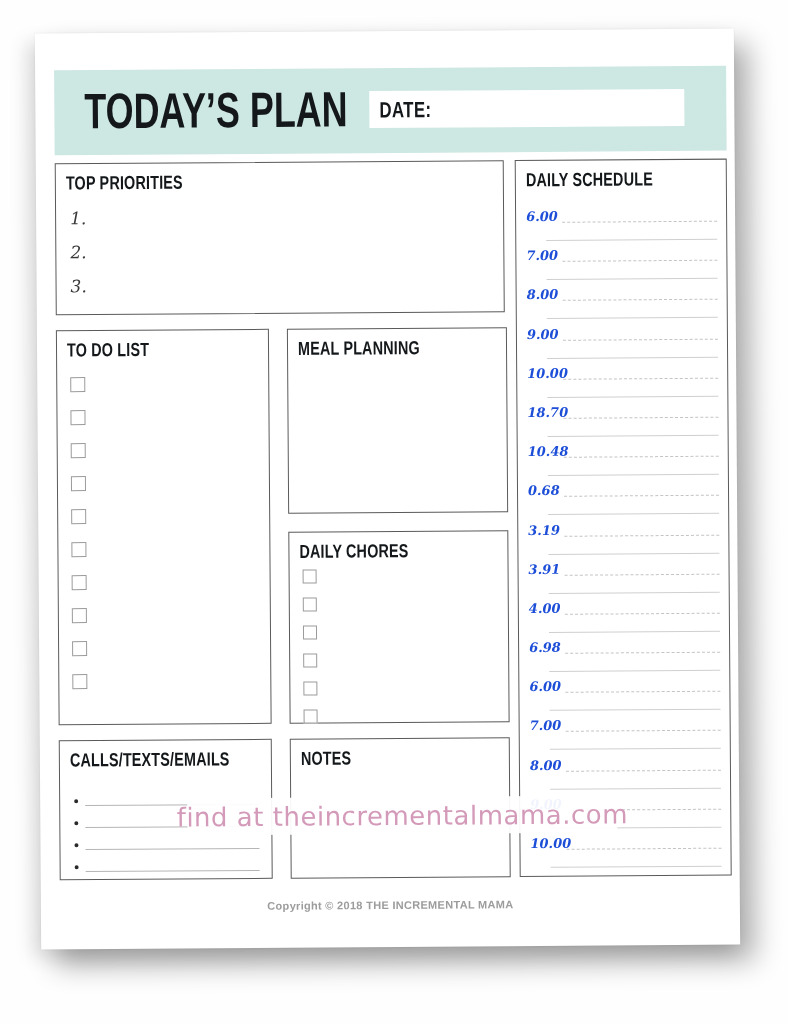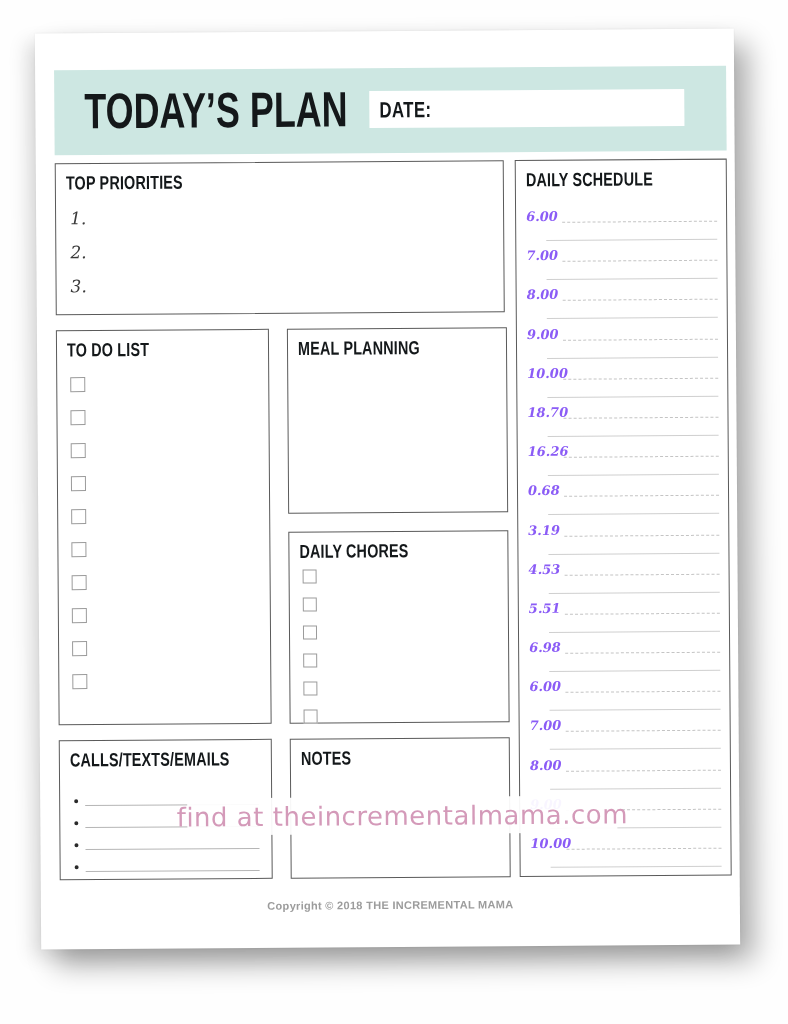"6.00" .time-label { color: #8b5cf6 -> #1d4ed8 }
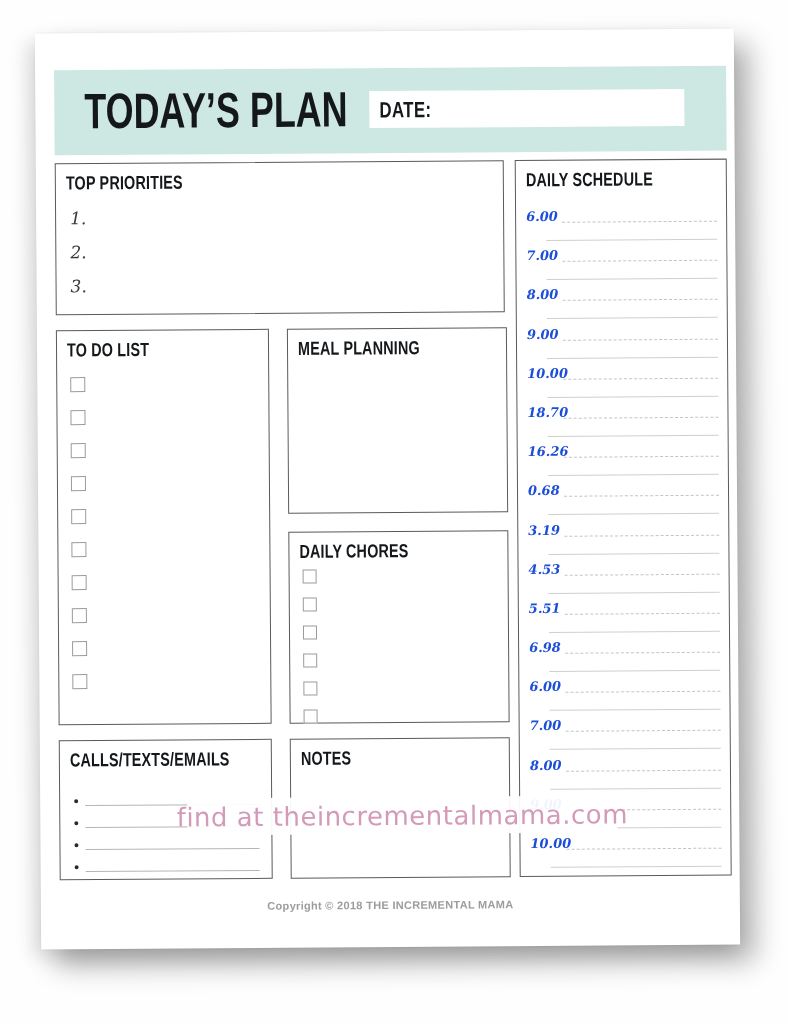"16.26" span.time-label { text: 16.26 -> 10.48 }
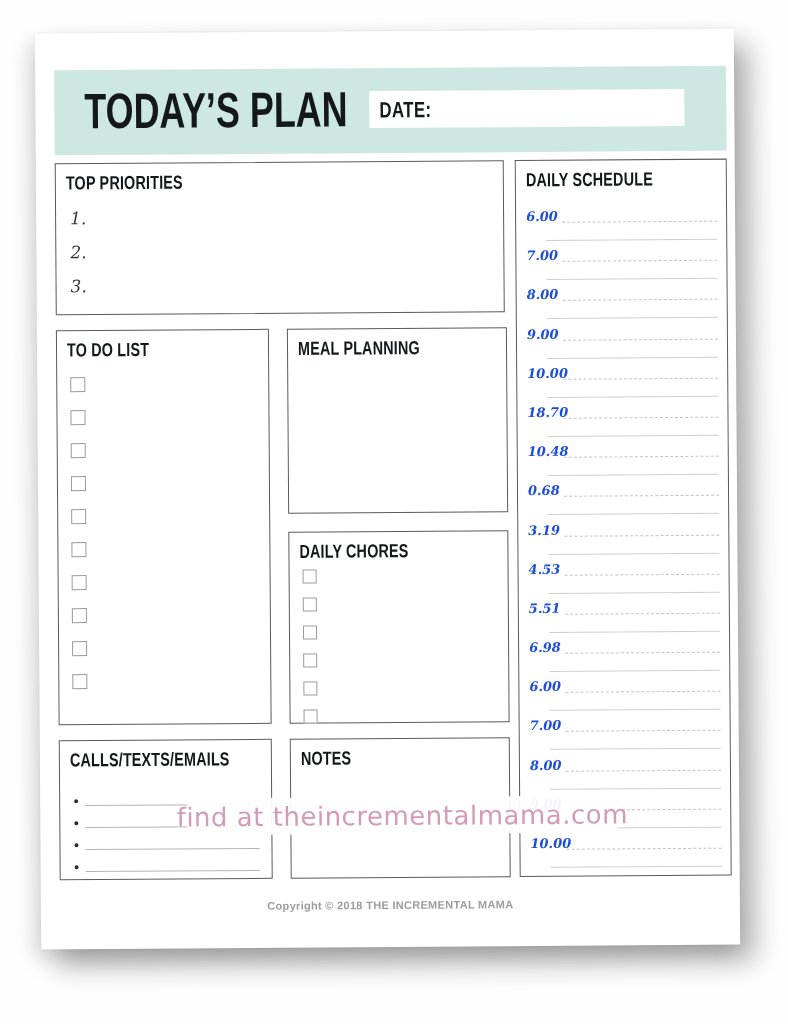"4.53" span.time-label { text: 4.53 -> 3.91 }
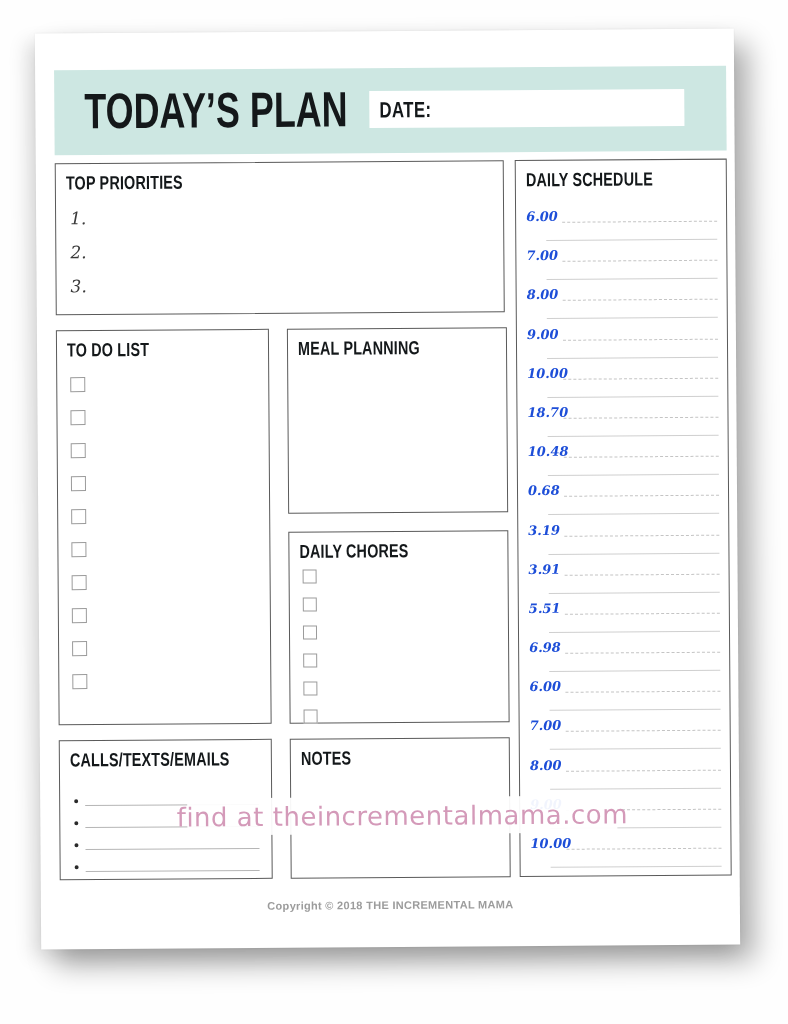"5.51" span.time-label { text: 5.51 -> 4.00 }
